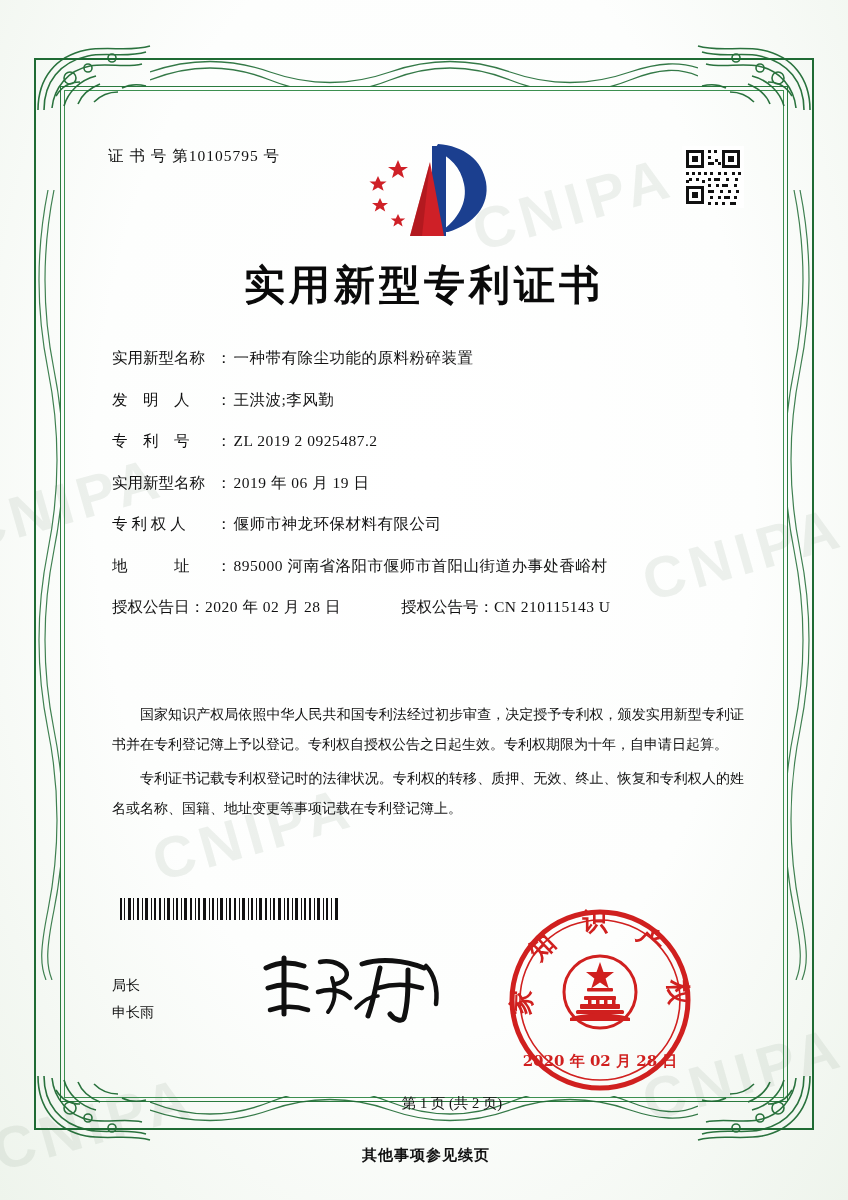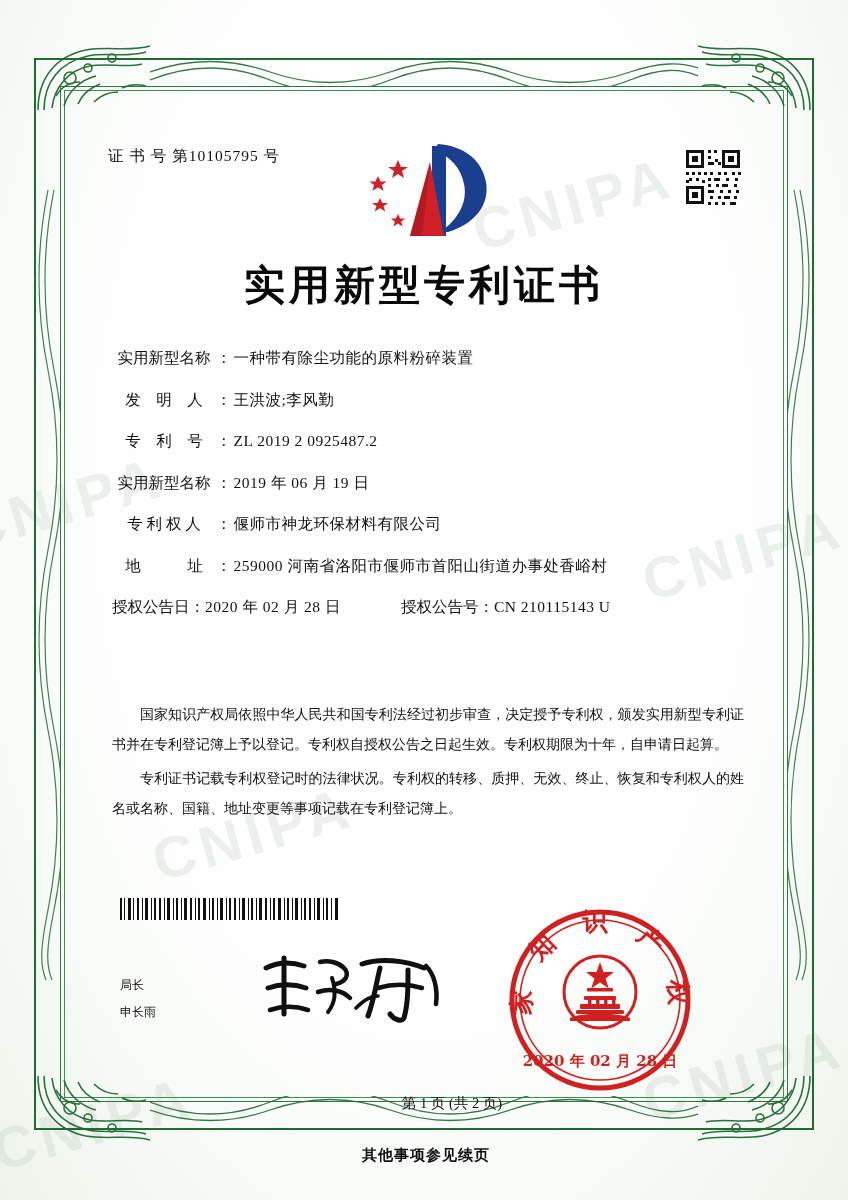"实用新型名称" .field-row { text-align: center -> none }
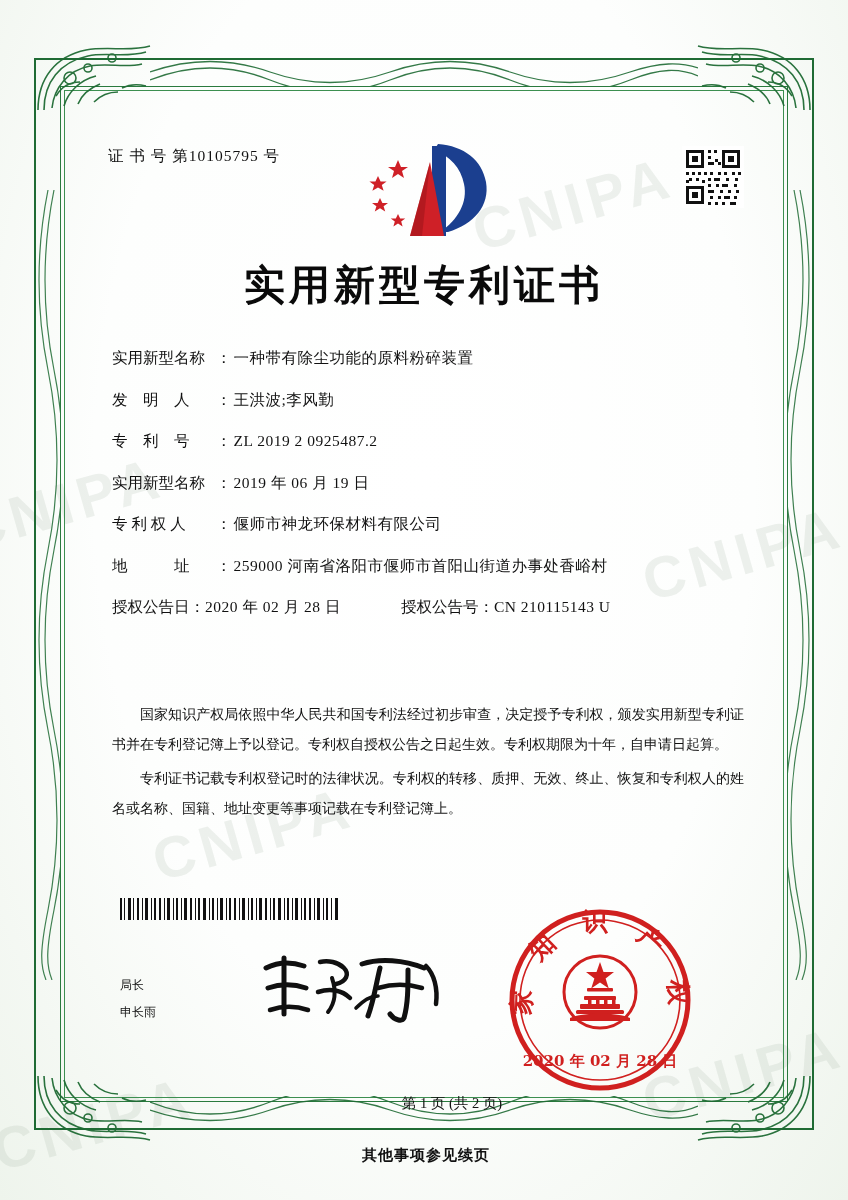"259000 河南省洛阳市偃师市首阳山街道办事处香峪村" span.field-value { text: 259000 -> 895000 }
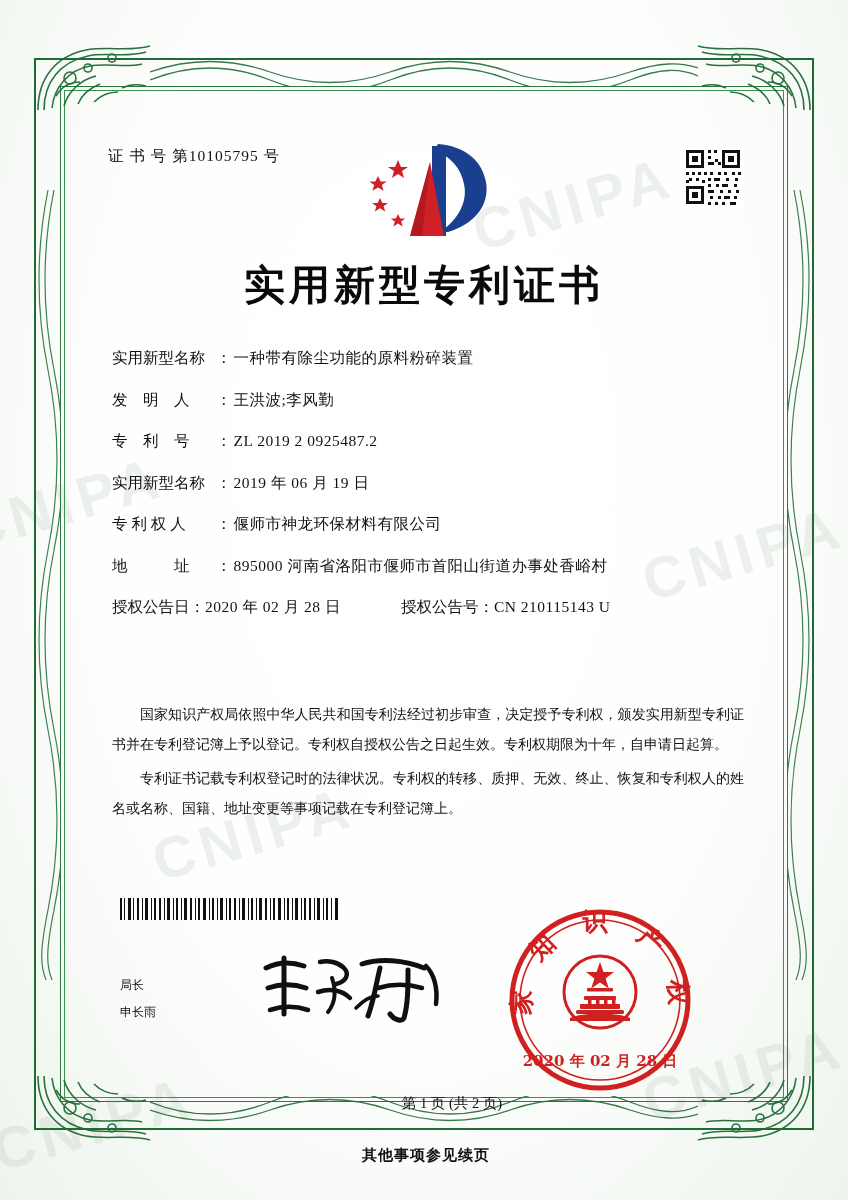"局长" .sig-labels { font-size: 12px -> 14px; left: 120px -> 112px }
